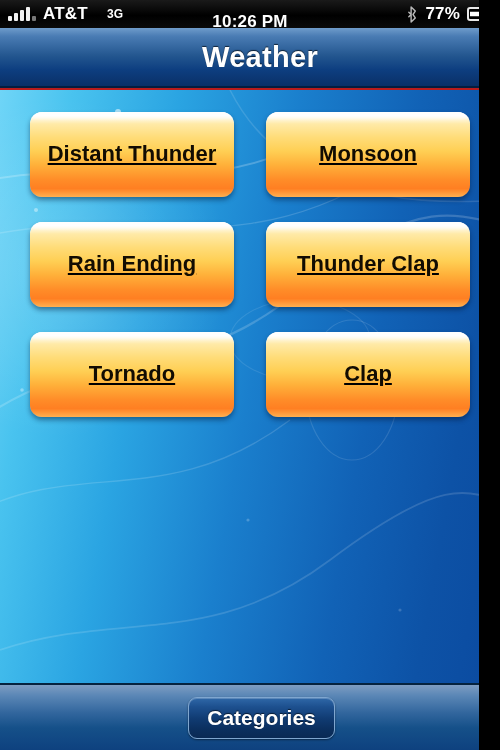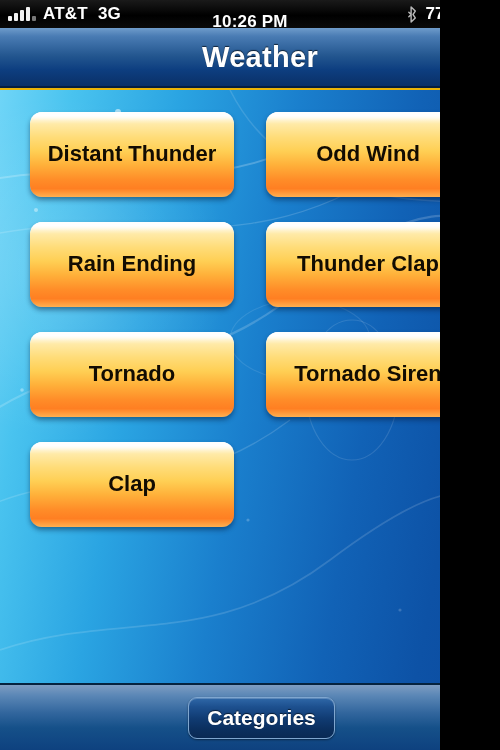"AT&T" #screen { background: #eab308 -> #b91c1c; width: 440px -> 479px }
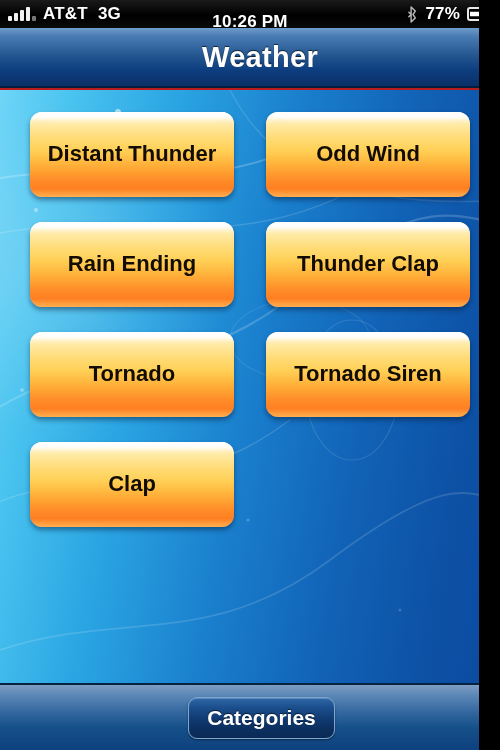"3G" .sb-network { font-size: 17px -> 12px; margin-left: 3px -> 12px }
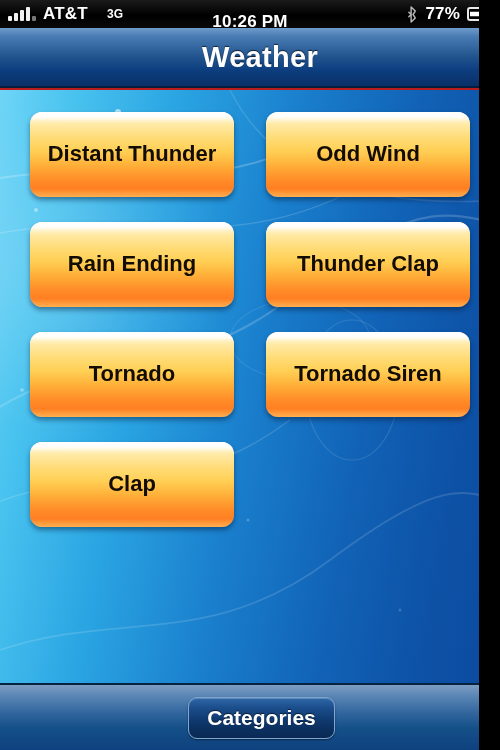"Distant Thunder" #btn-grid { text-decoration: none -> underline }
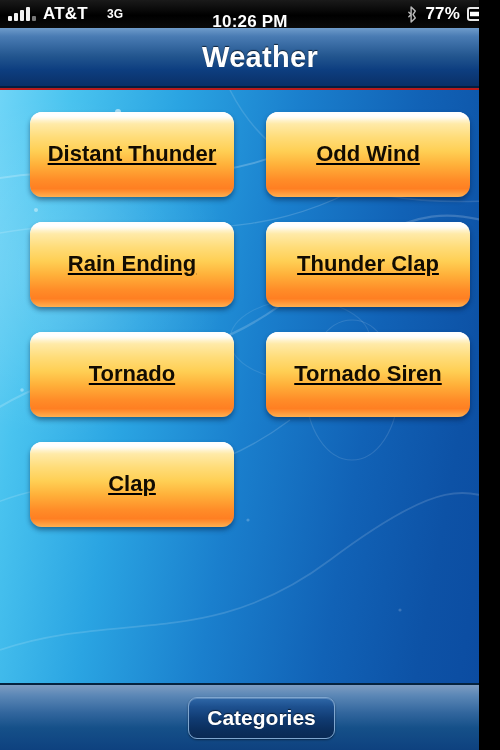"Monsoon" button.sound-button { html: none -> <button> <span>Monsoon</span> </button> }
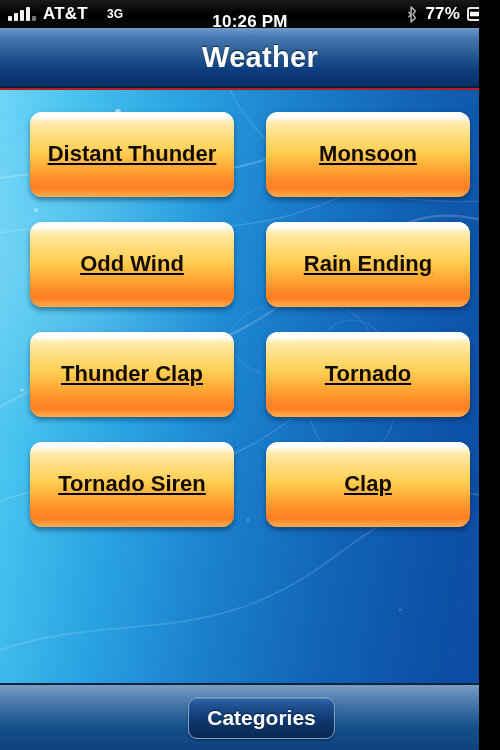"Odd Wind" button.sound-button { html: <button> <span>Odd Wind</span> </button> -> none }
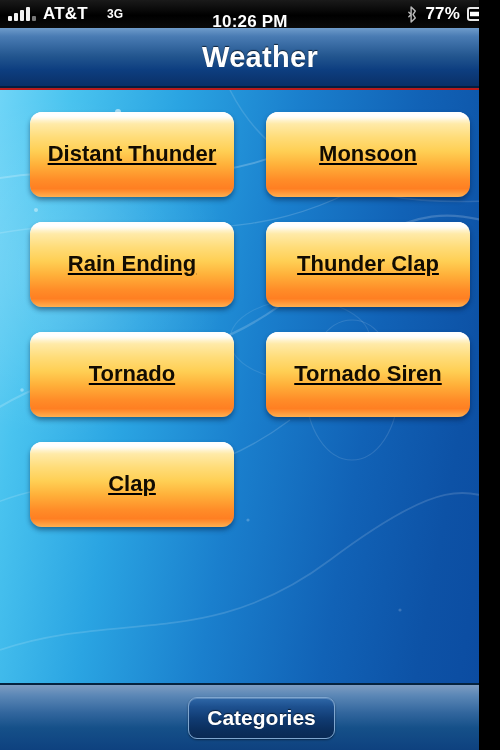"Tornado Siren" button.sound-button { html: <button> <span>Tornado Siren</span> </button> -> none }
